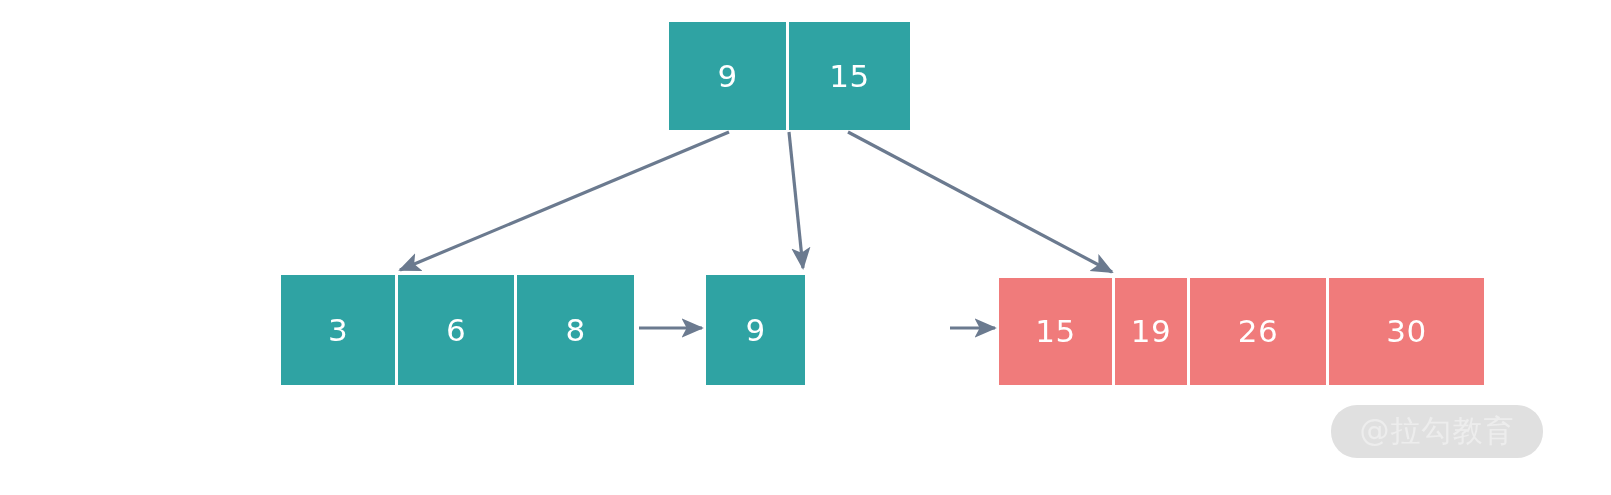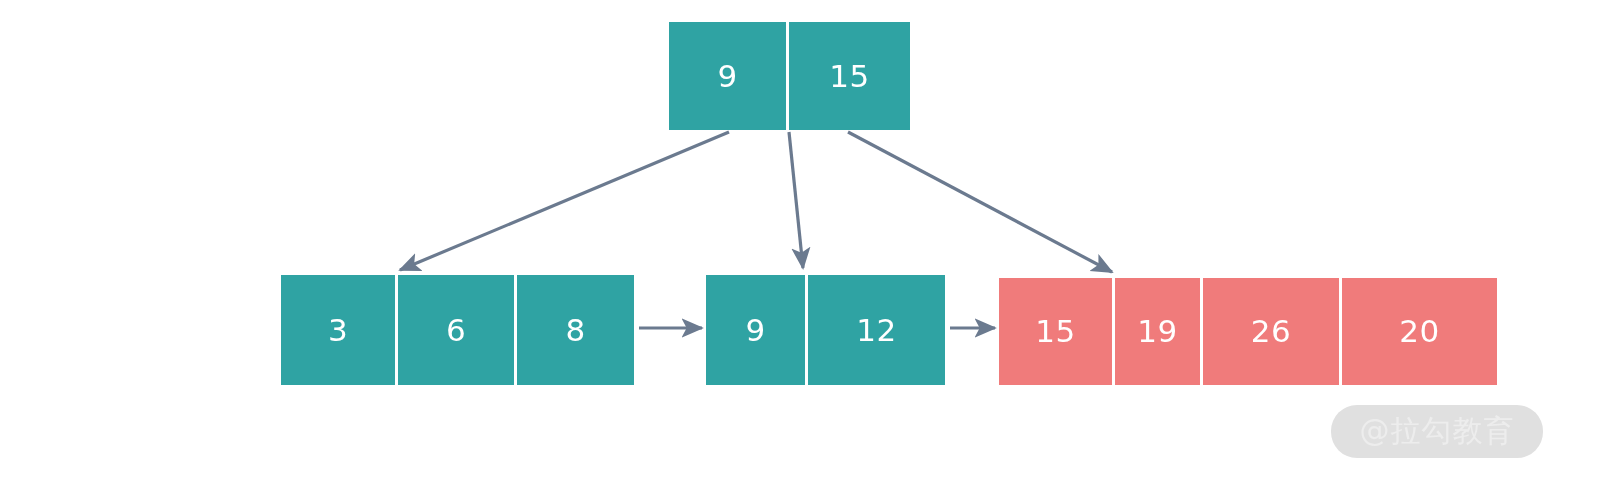"12" div.cell { html: <div>12</div> -> none }
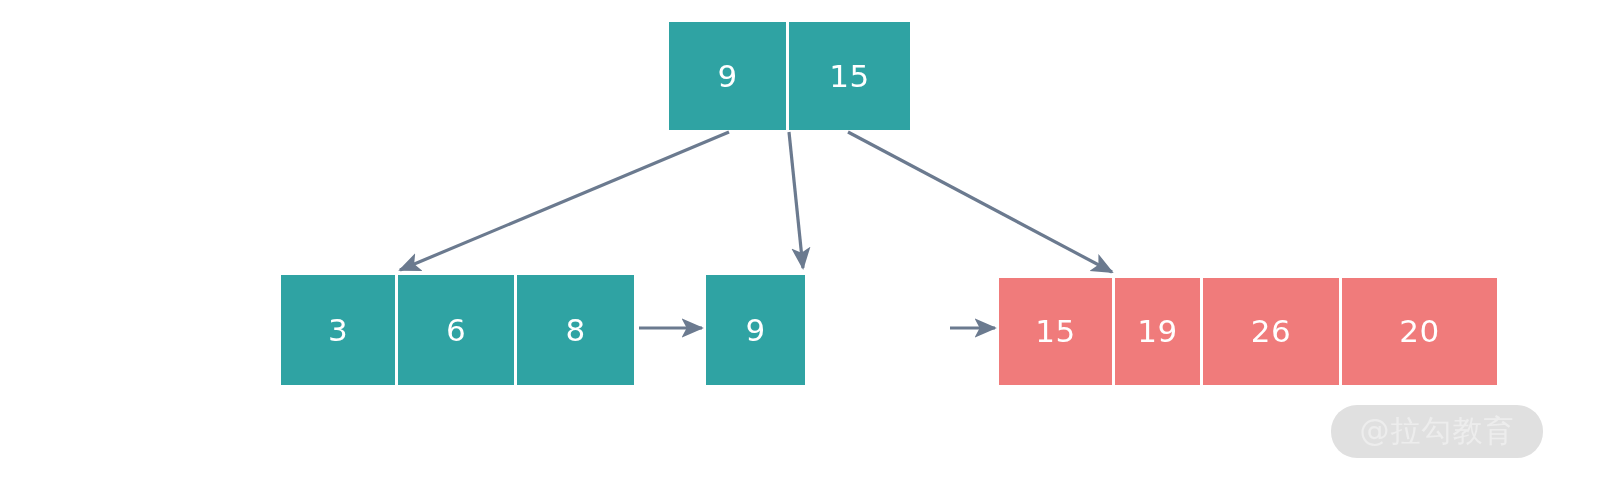"19" div.cell { width: 85px -> 72px }
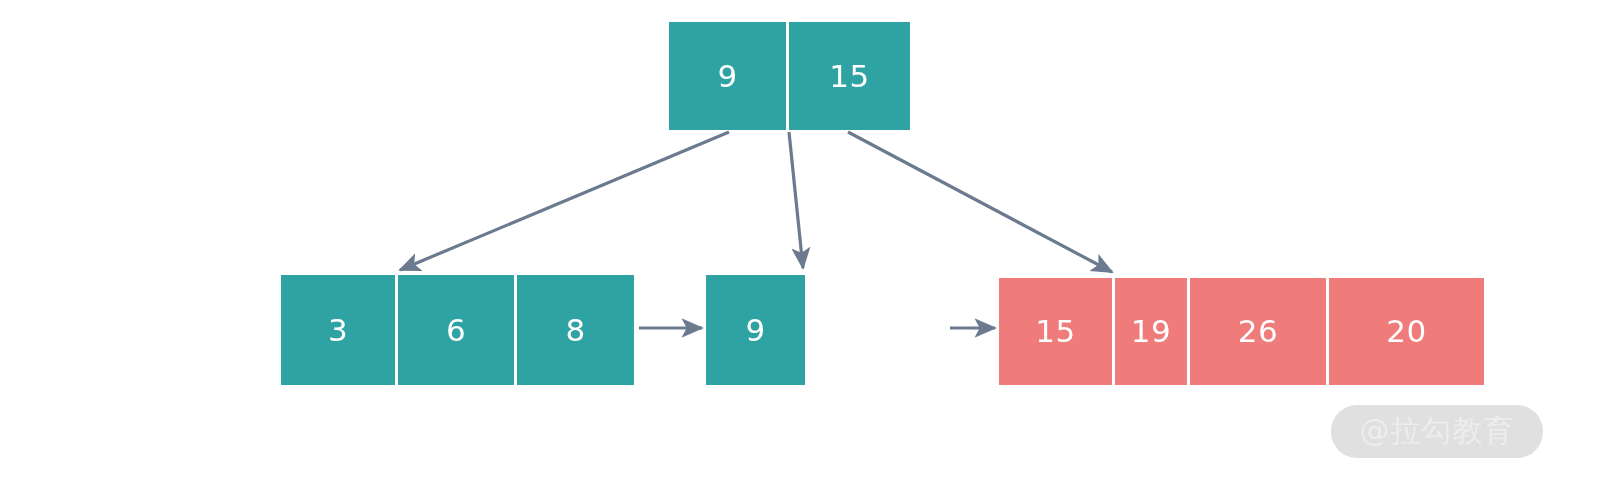"20" div.cell { text: 20 -> 30 }
